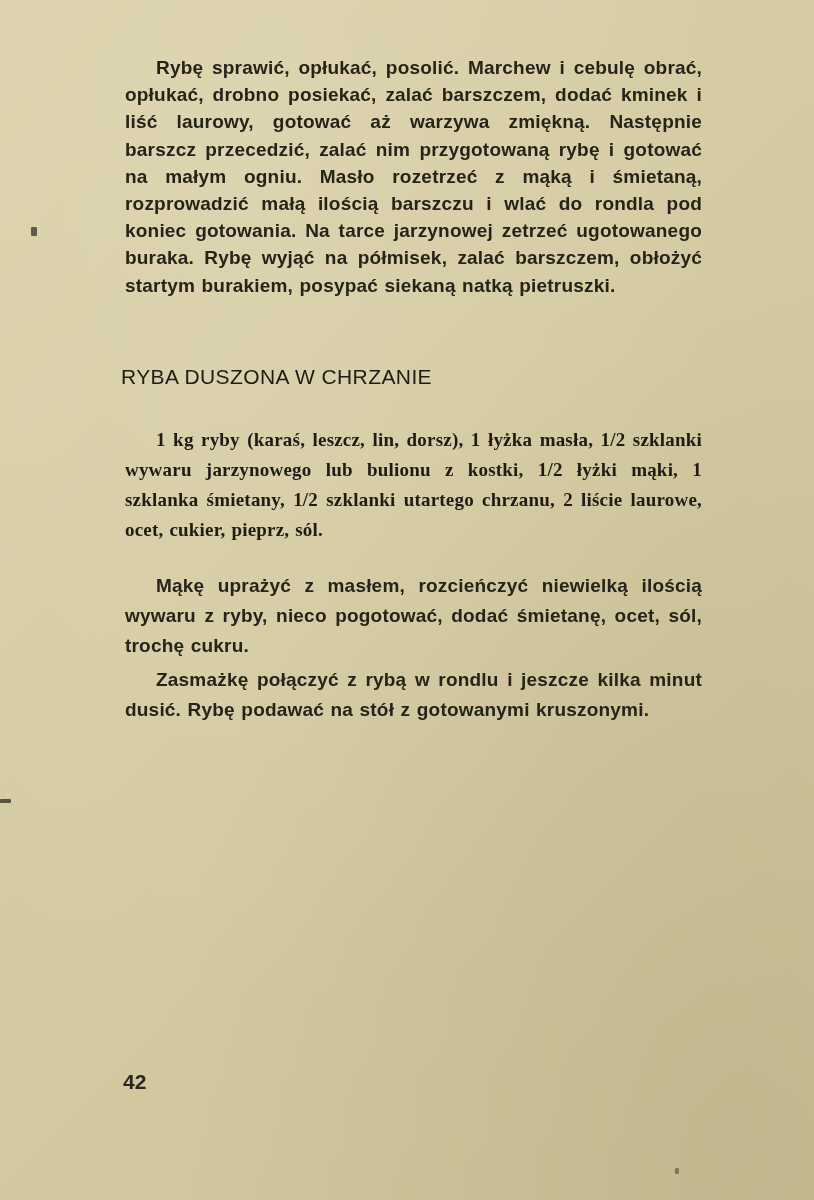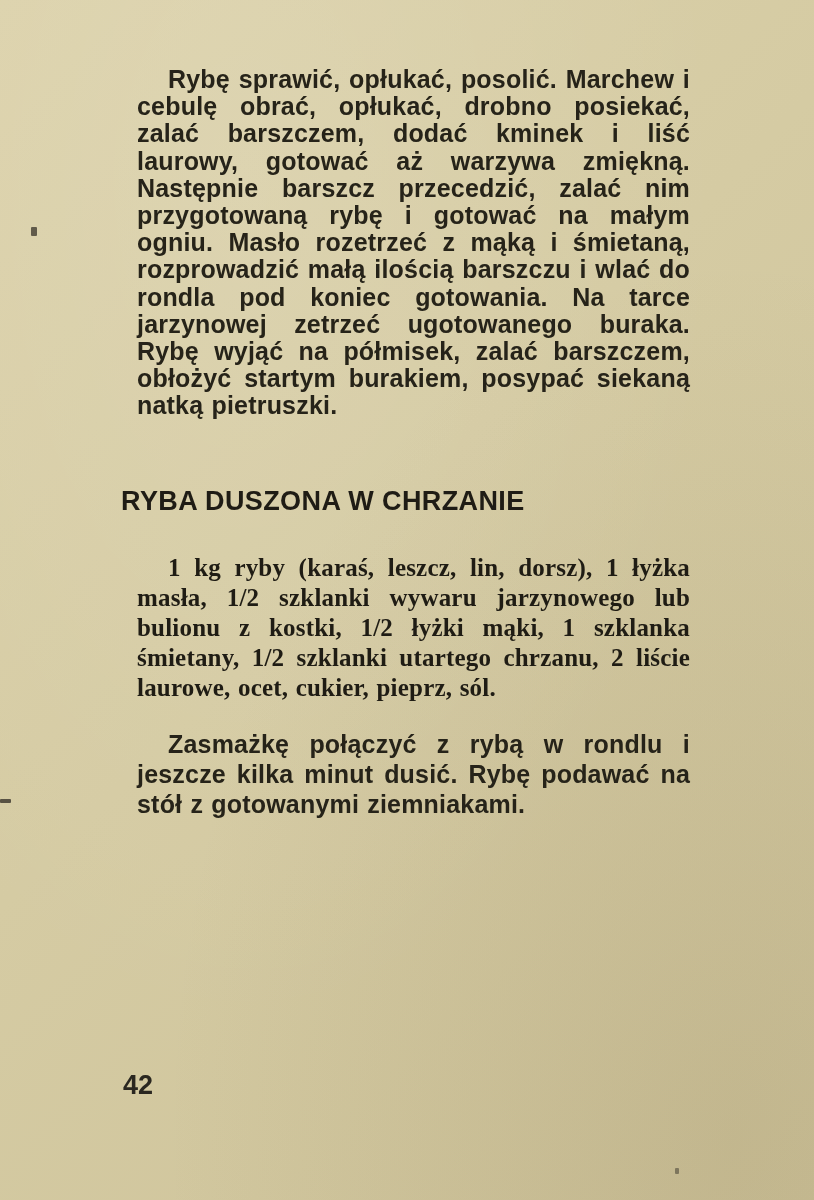"Rybę sprawić, opłukać, posolić. Marchew" .para { font-size: 25px -> 19px; margin: 16px -> 4px }
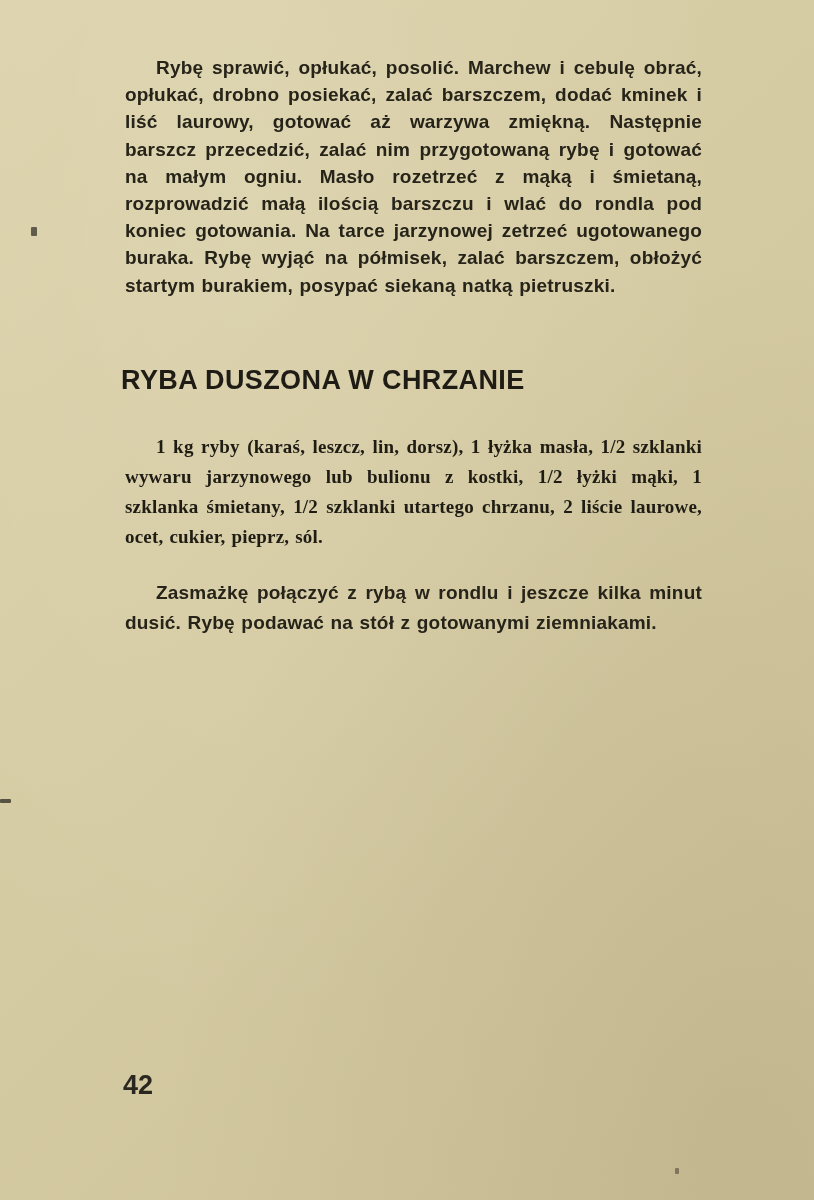"RYBA DUSZONA W CHRZANIE" .heading { font-size: 27px -> 21px; font-weight: 700 -> 400 }
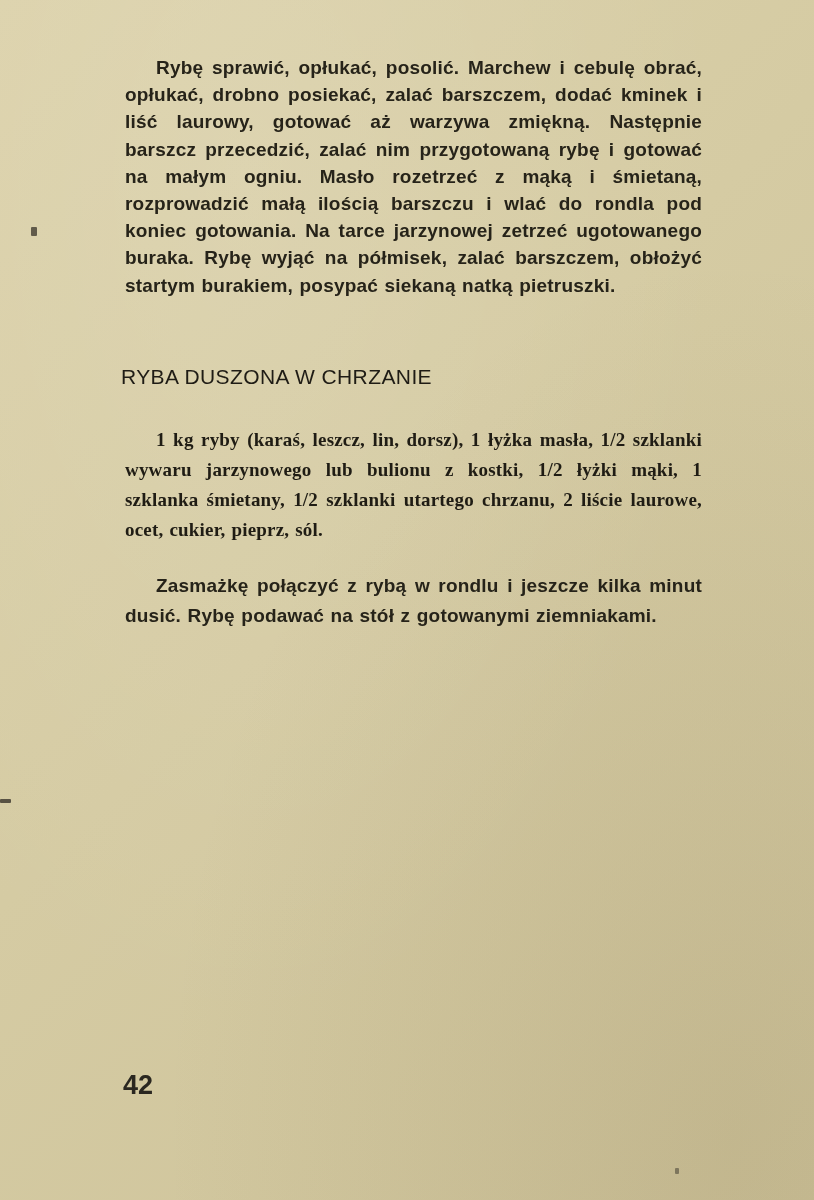"Mąkę uprażyć z masłem, rozcieńczyć" p.para { html: none -> <p>Mąkę uprażyć z masłem, rozcieńczyć niewielką ilością wywaru z ryby, nieco pogotować, dodać śmietanę, ocet, sól, trochę cukru.</p> }
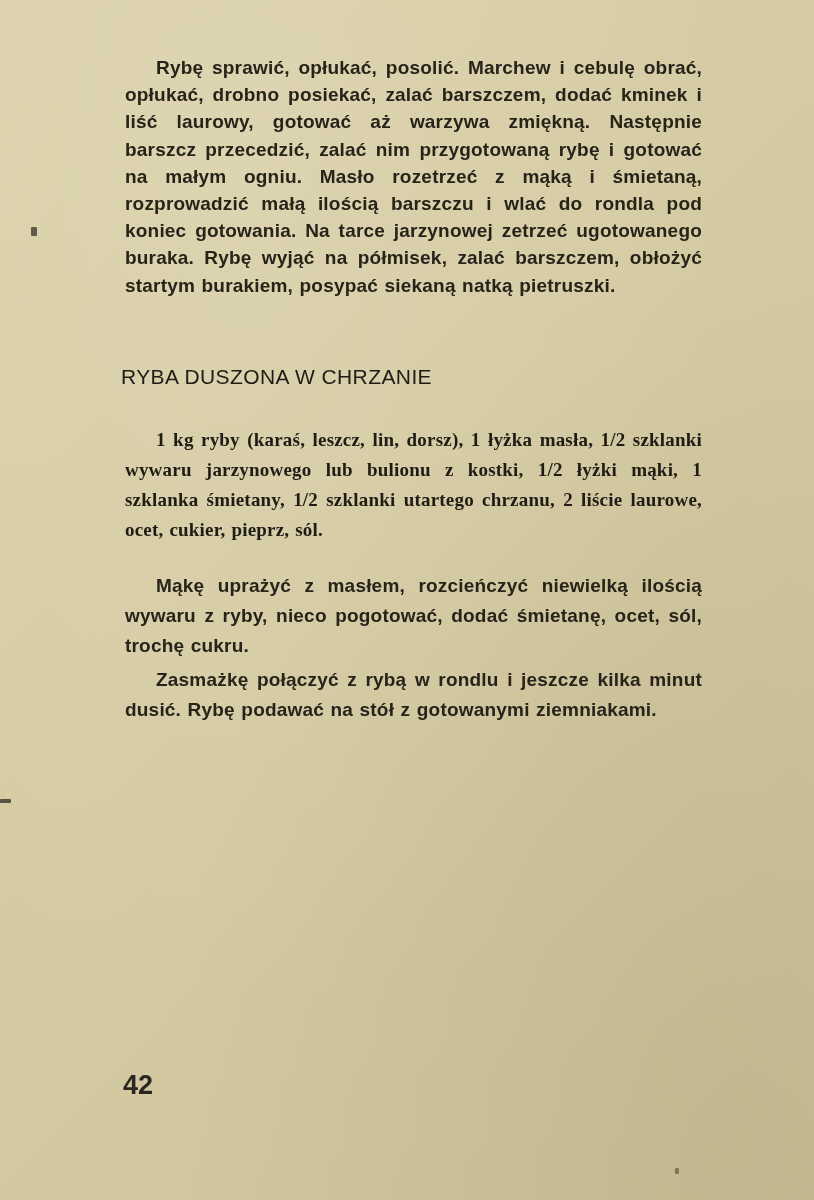"Zasmażkę połączyć z rybą w" p.para { text: ziemniakami -> kruszonymi }
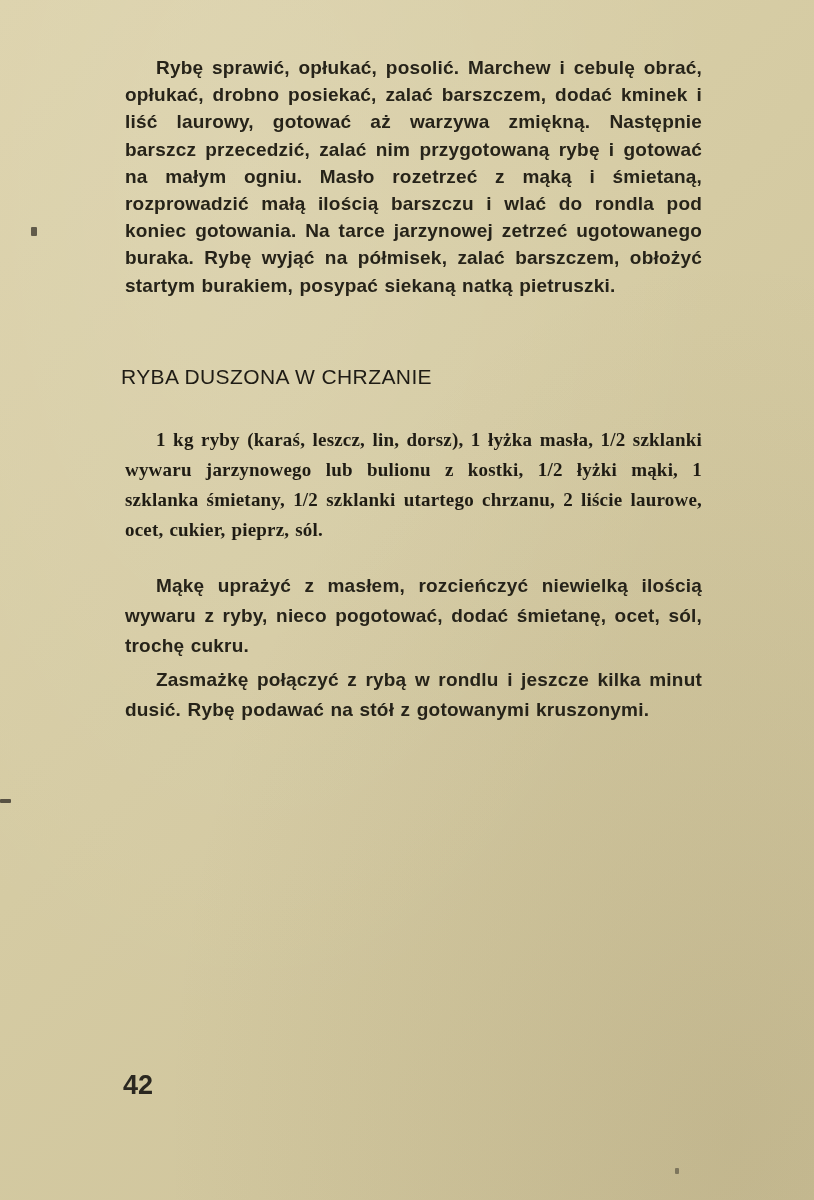"42" .page-number { font-size: 27px -> 21px }
